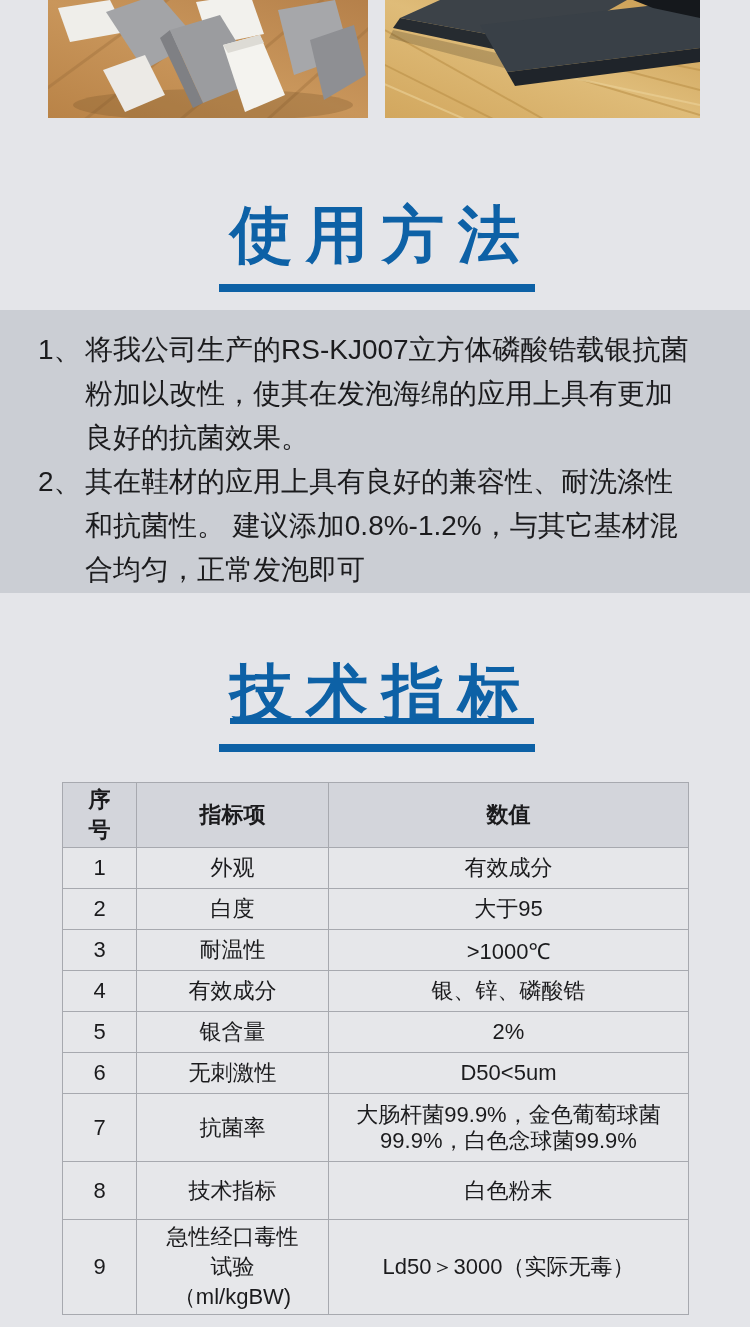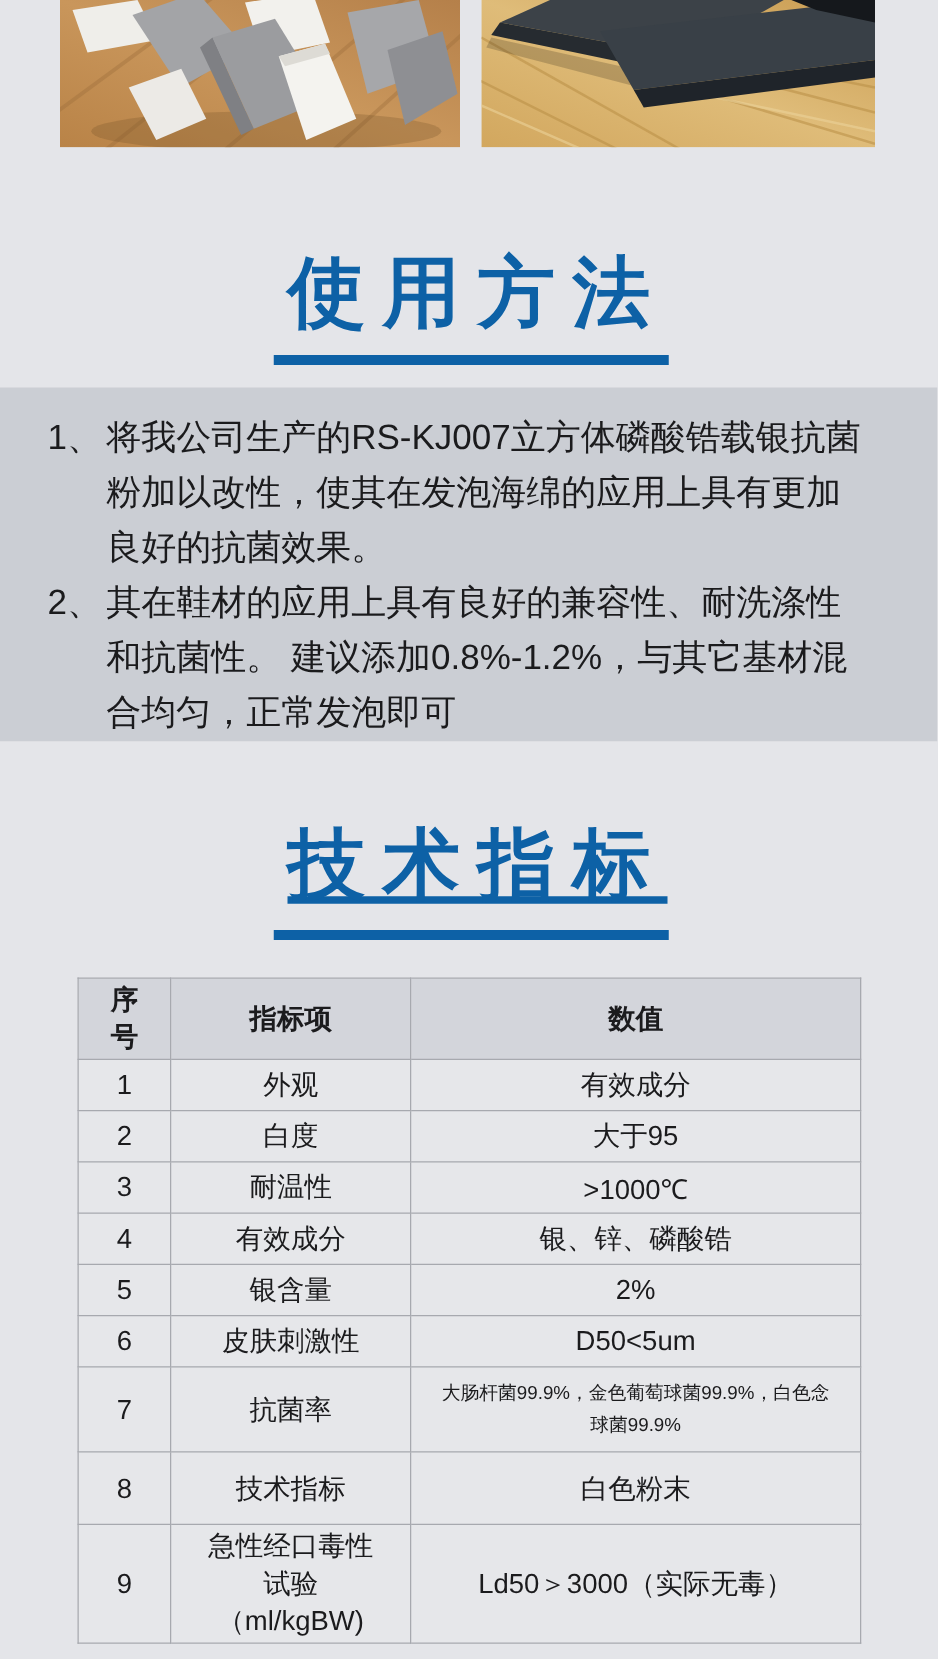"皮肤刺激性" td { text: 皮肤 -> 无 }
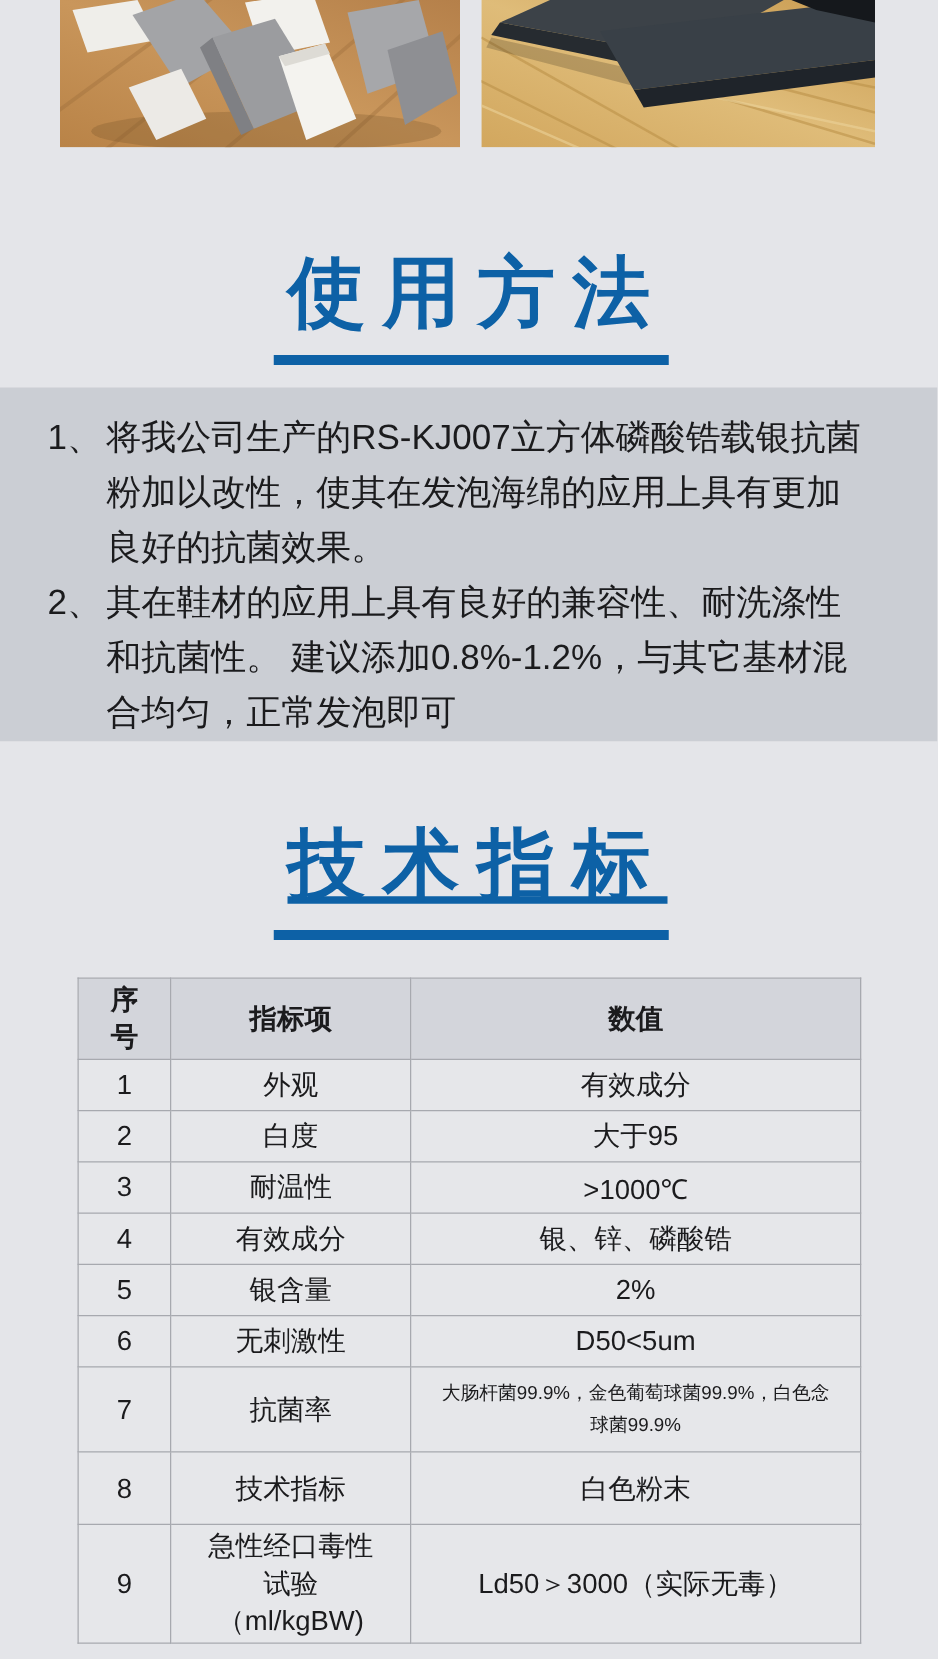"大肠杆菌99.9%，金色葡萄球菌99.9%，白色念球菌99.9%" .spec-table td.small { font-size: 15px -> 22px }
